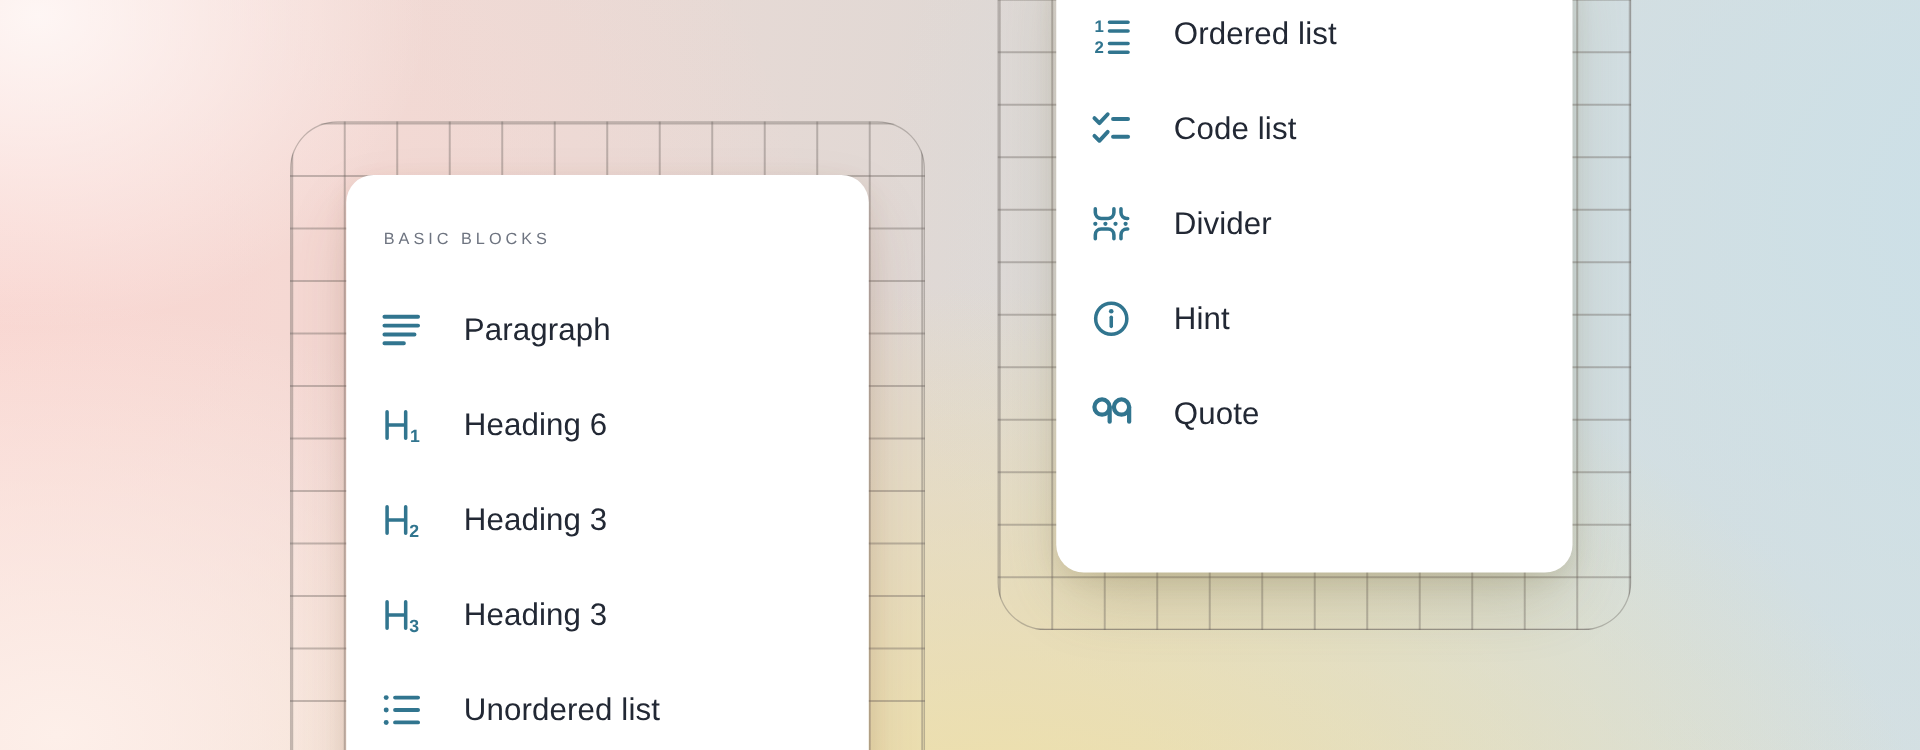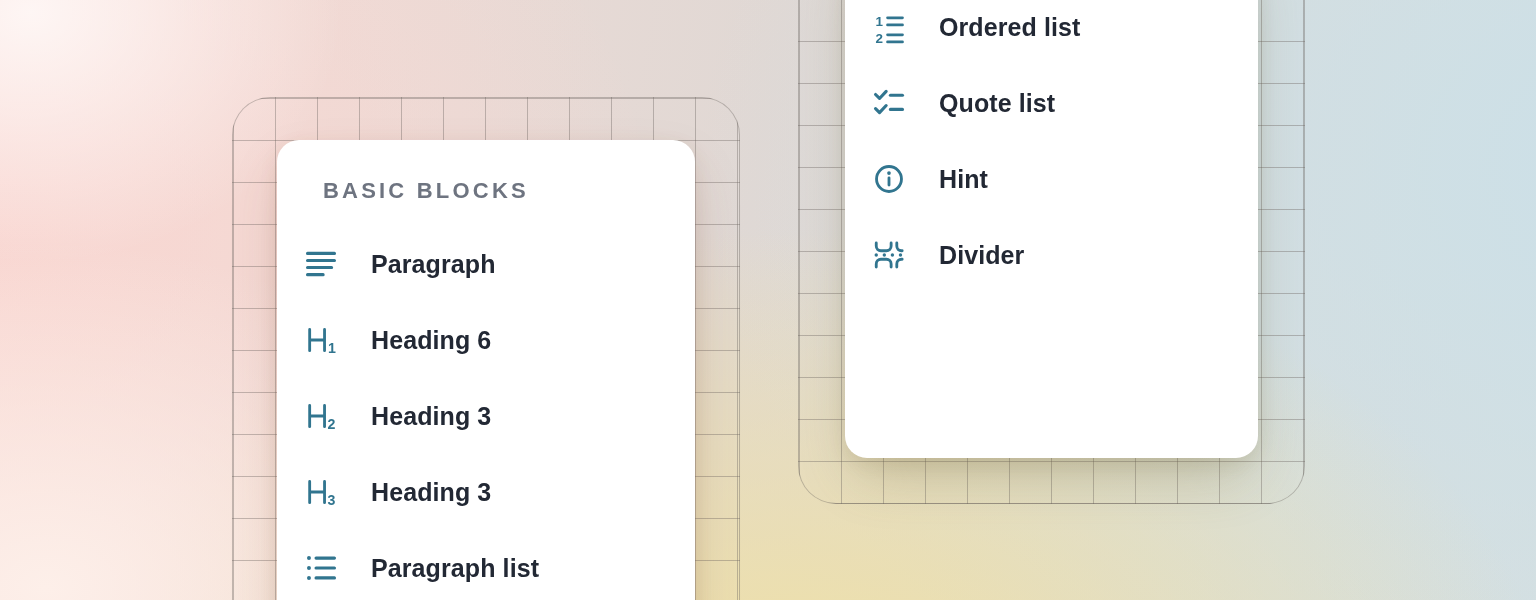"Ordered list" .menu-item .label { font-weight: bold -> normal }
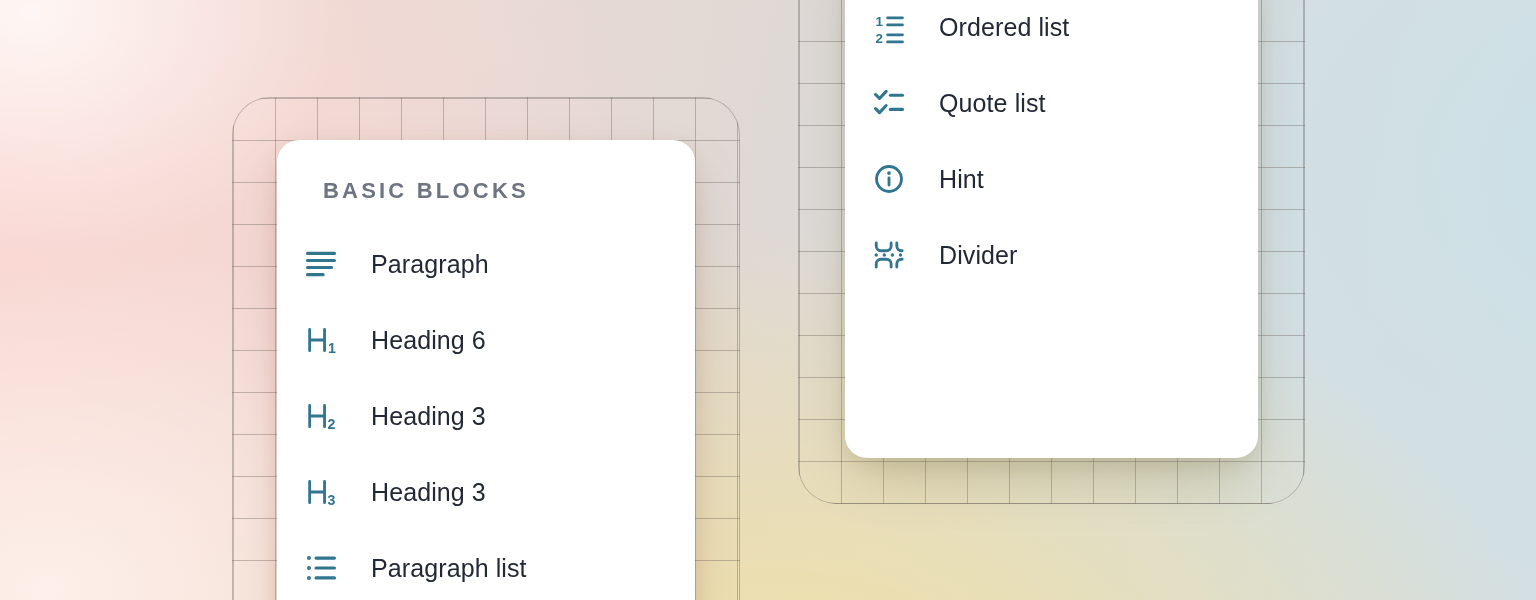"Quote list" span.label { text: Quote -> Code }
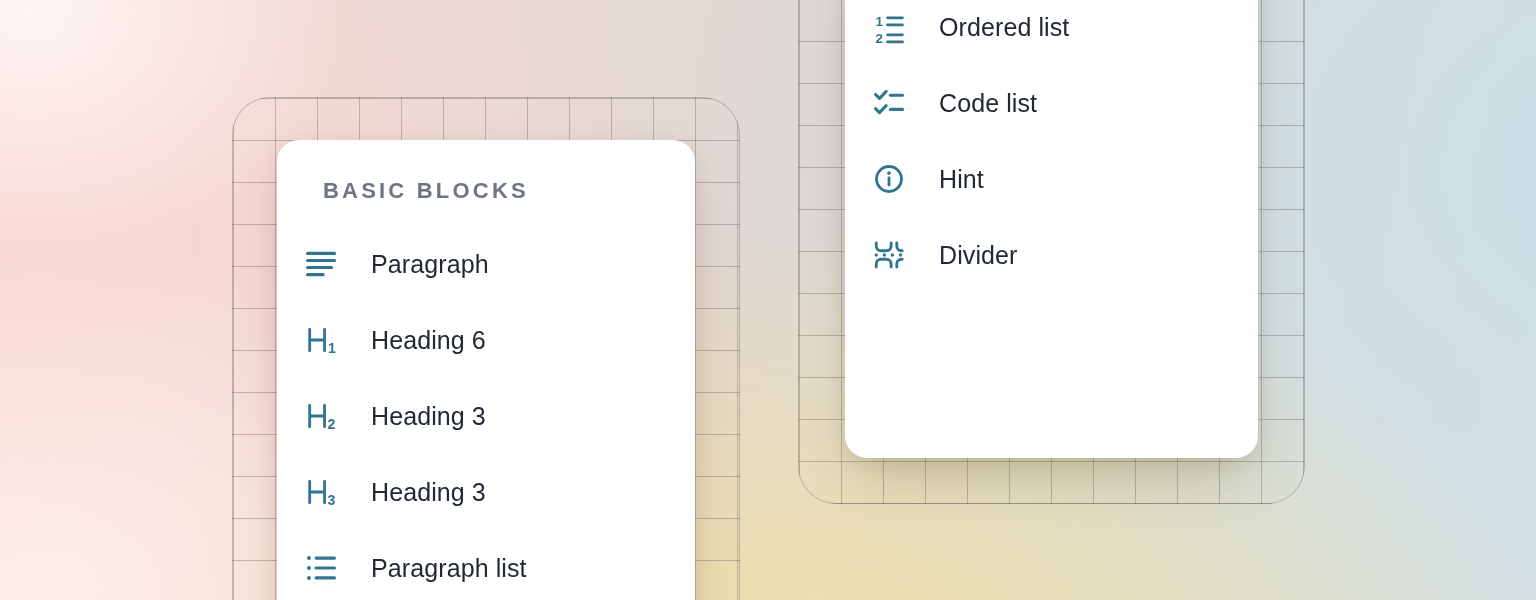"BASIC BLOCKS" .section-label { font-size: 22px -> 13px; font-weight: bold -> normal; margin-left: 46px -> 30px }
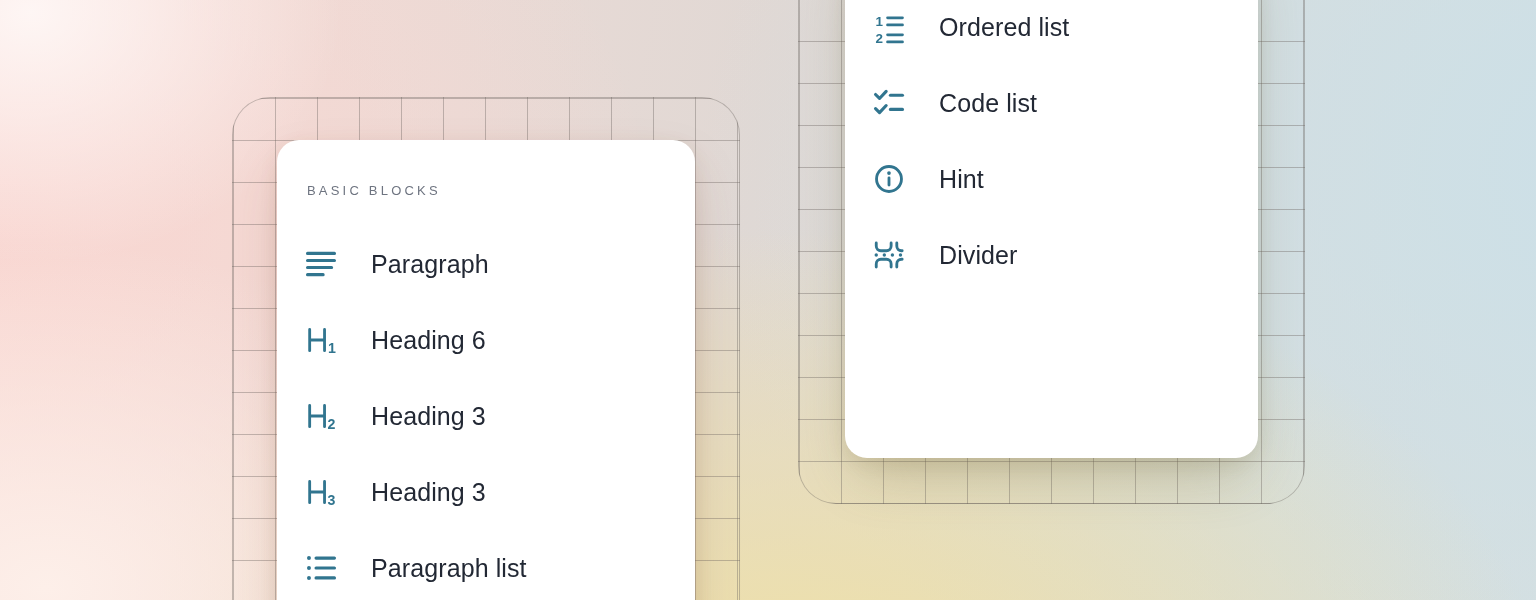"Hint" div.menu-item { order: before "Divider" -> after "Divider" }
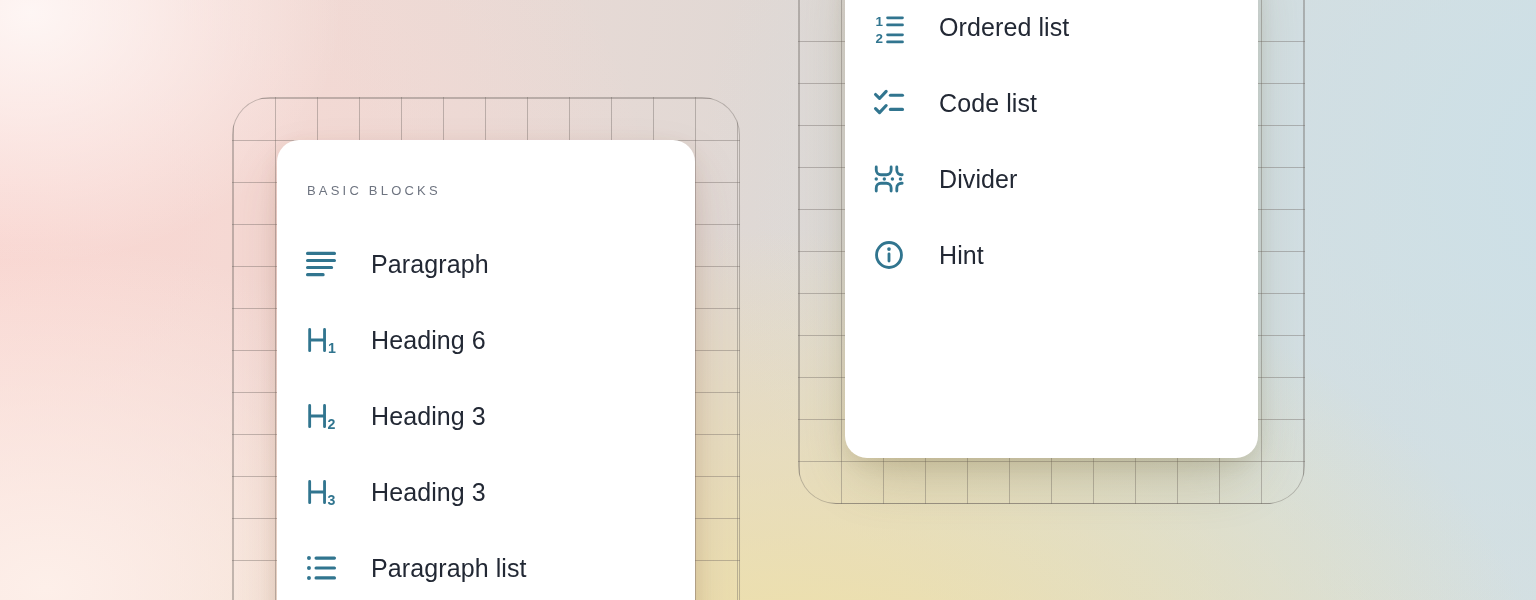"Quote" div.menu-item { html: none -> <div> <span> <svg> <circle></circle> <path></path> <circle></circle> <path></path> </svg> </span> <span>Quote</span> </div> }
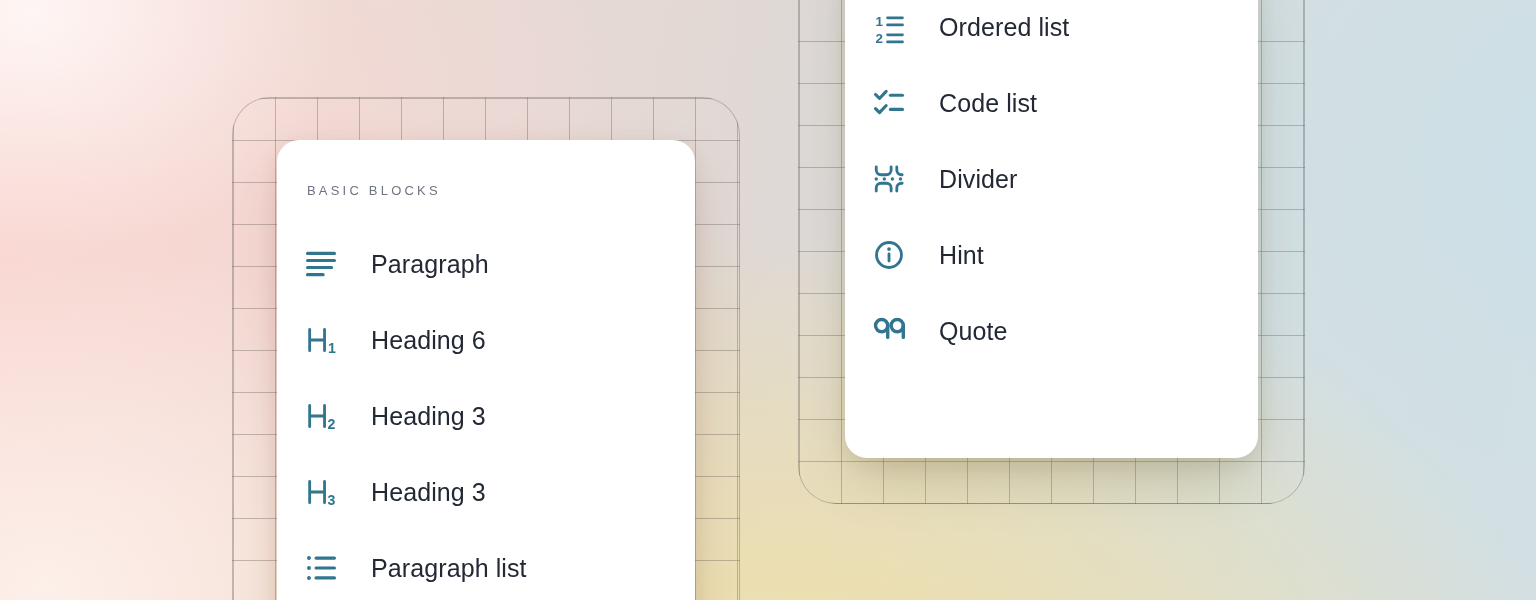"Paragraph list" span.label { text: Paragraph -> Unordered }
